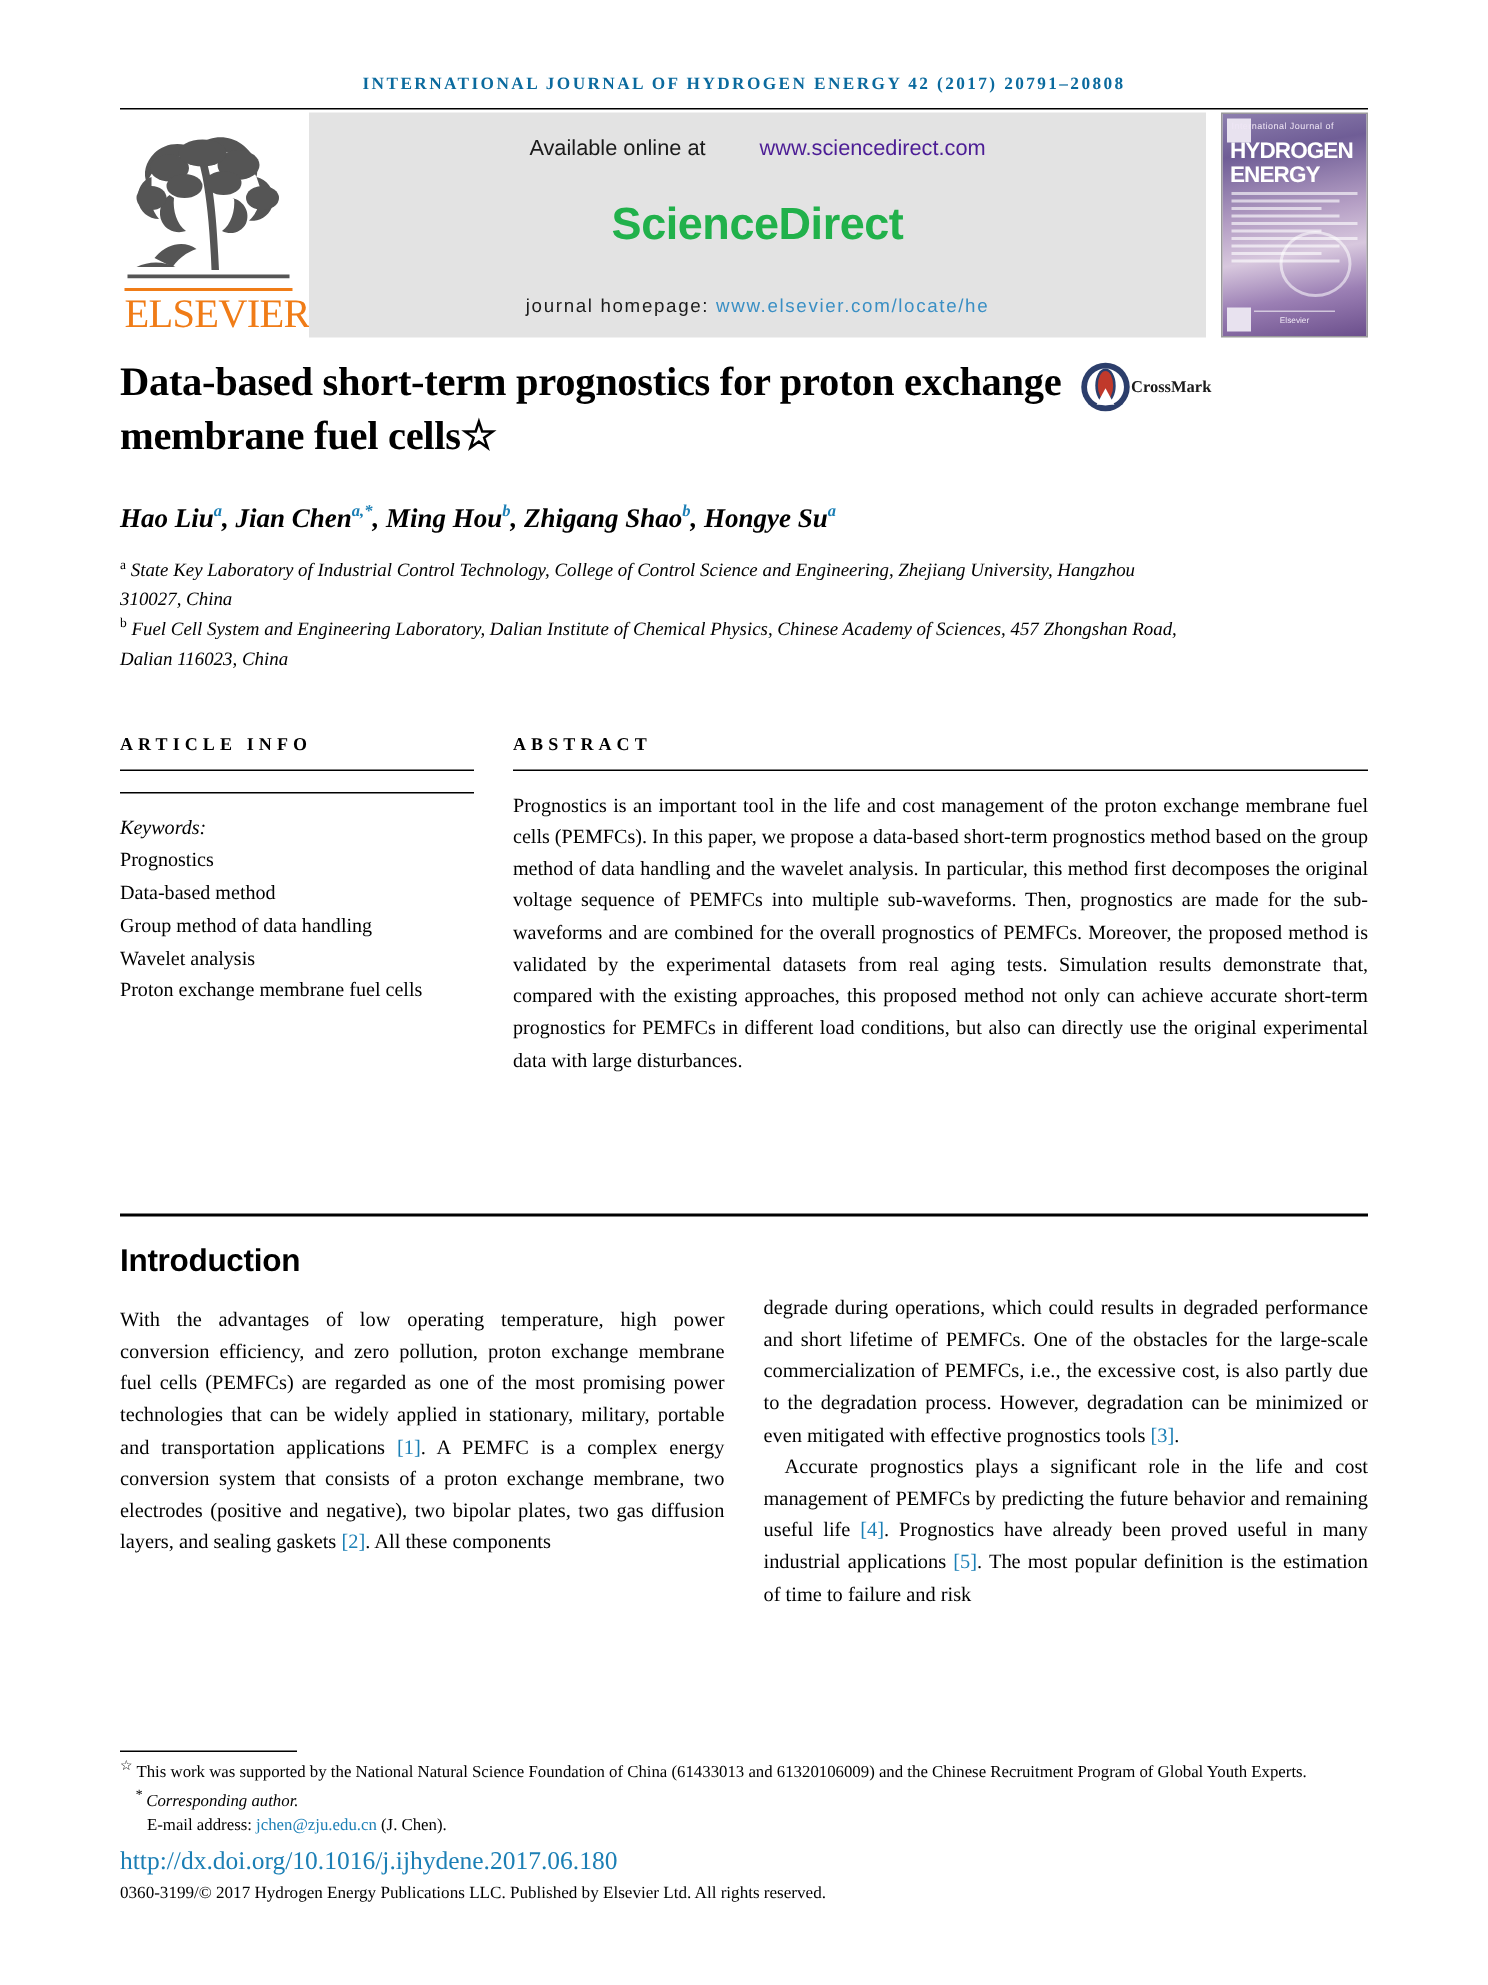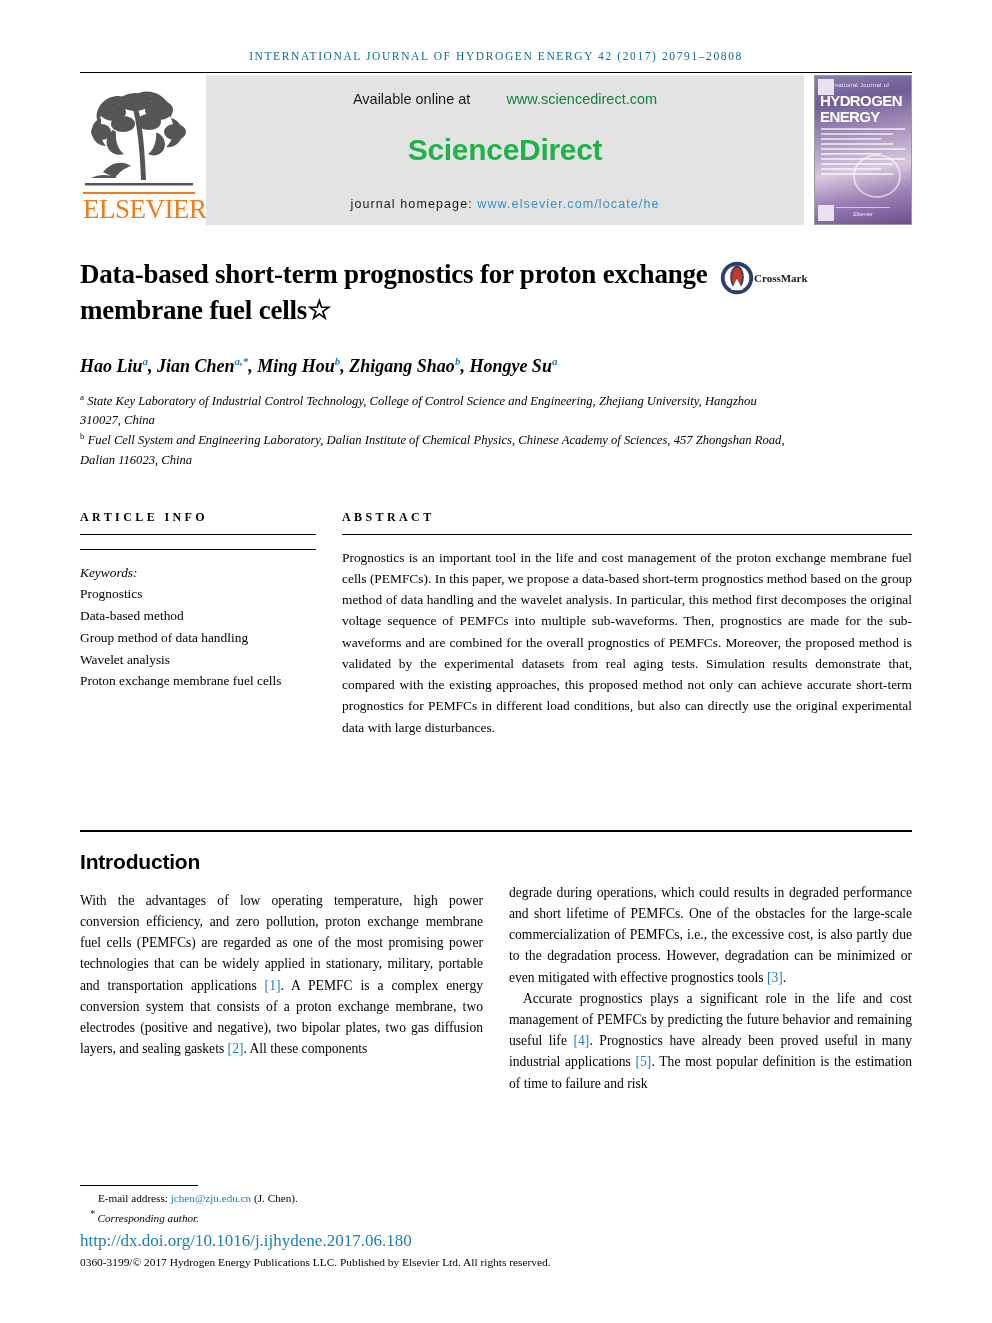"INTERNATIONAL JOURNAL OF HYDROGEN ENERGY" .running-head { font-weight: none -> bold }
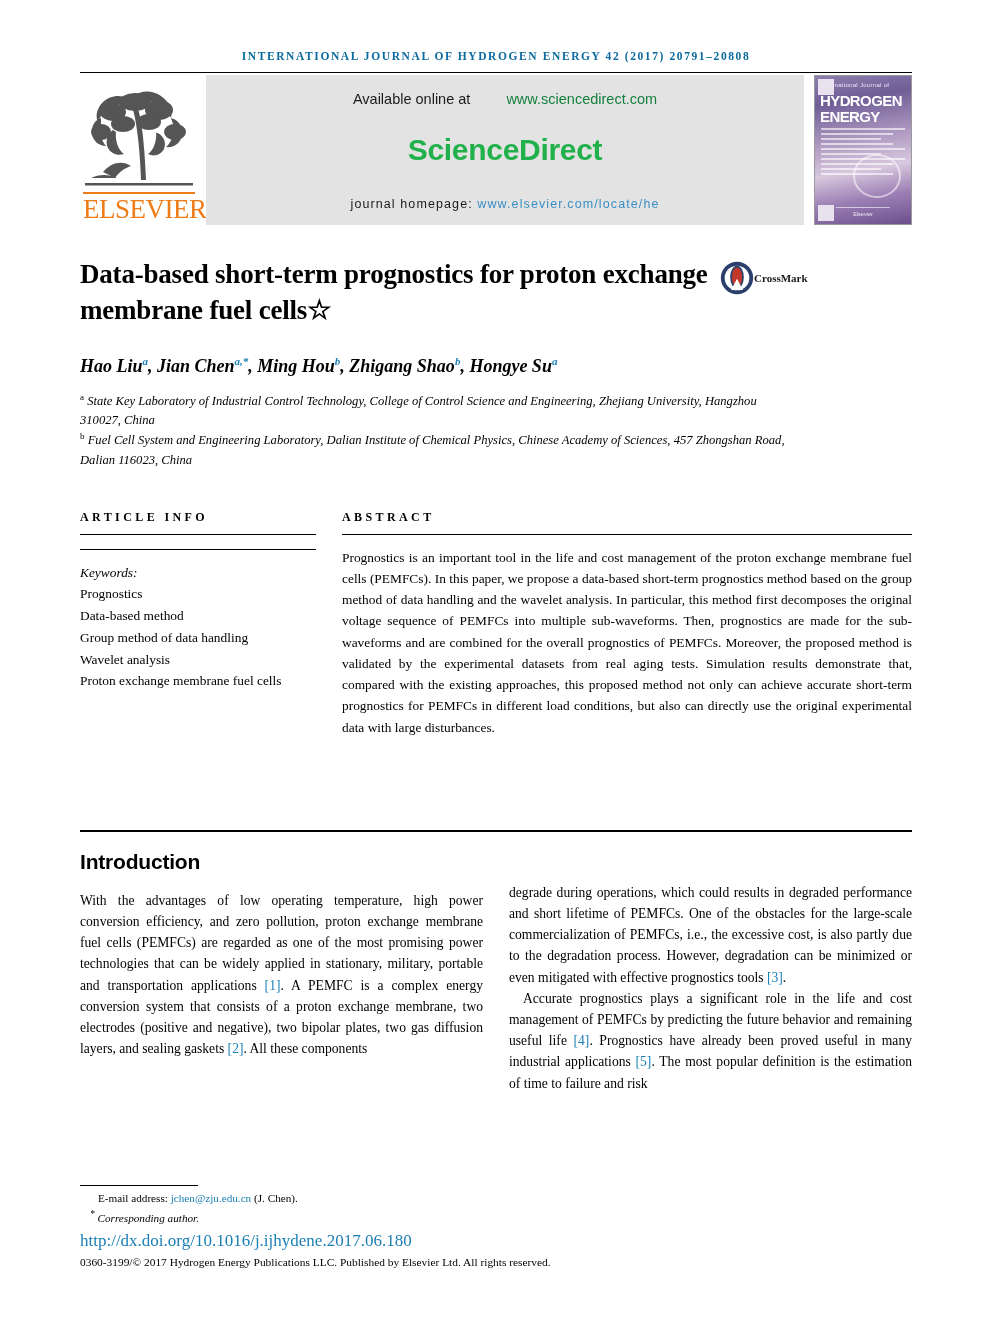"www.sciencedirect.com" .sd-avail .lnk { color: #15803d -> #4c1d95 }
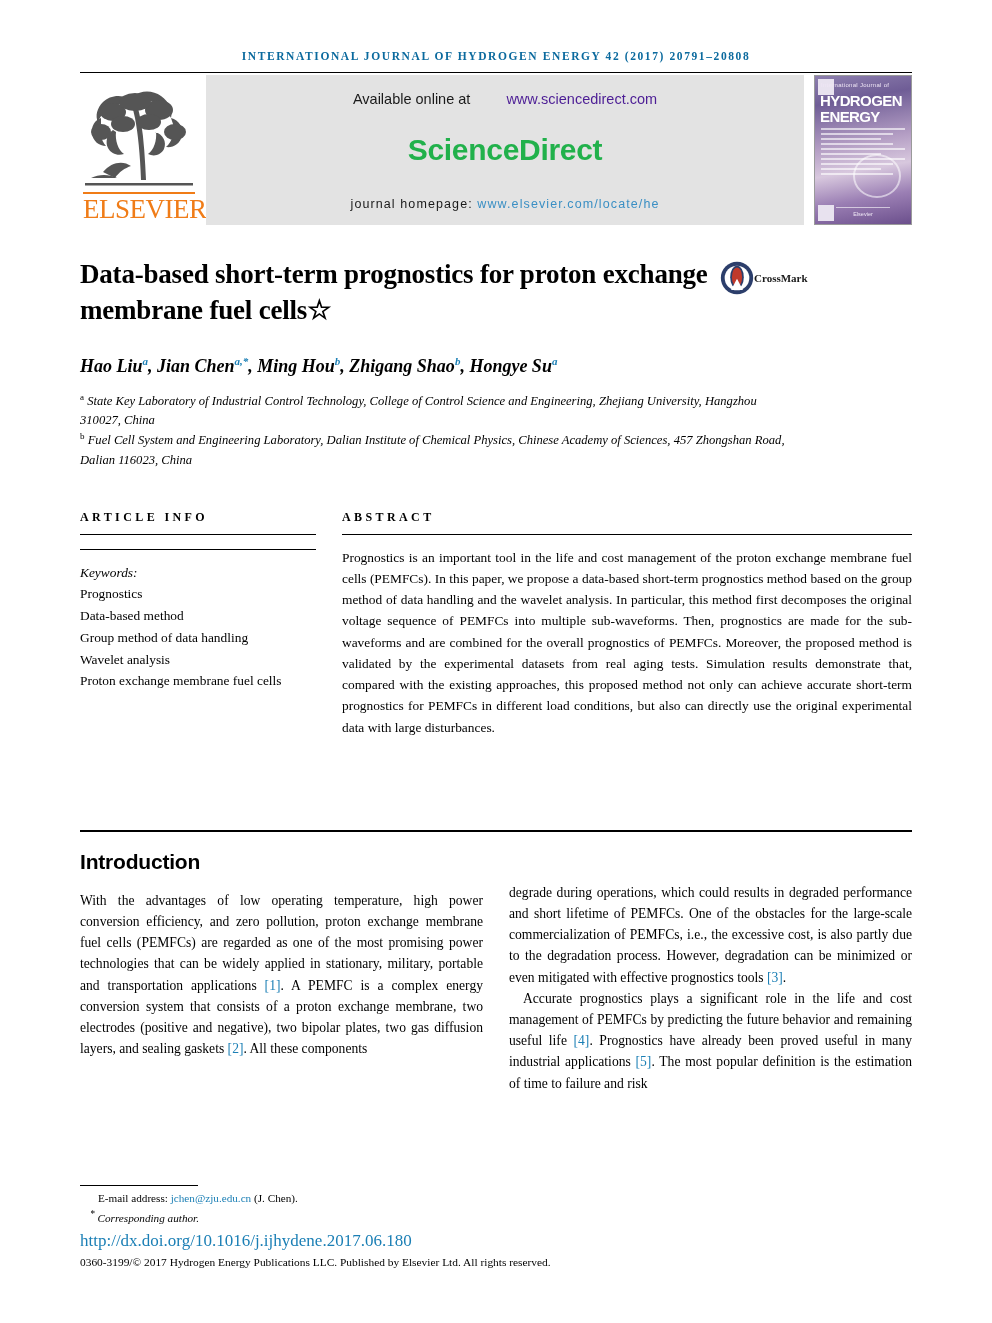"Data-based short-term prognostics for" .title-row { margin-top: 32px -> 12px }
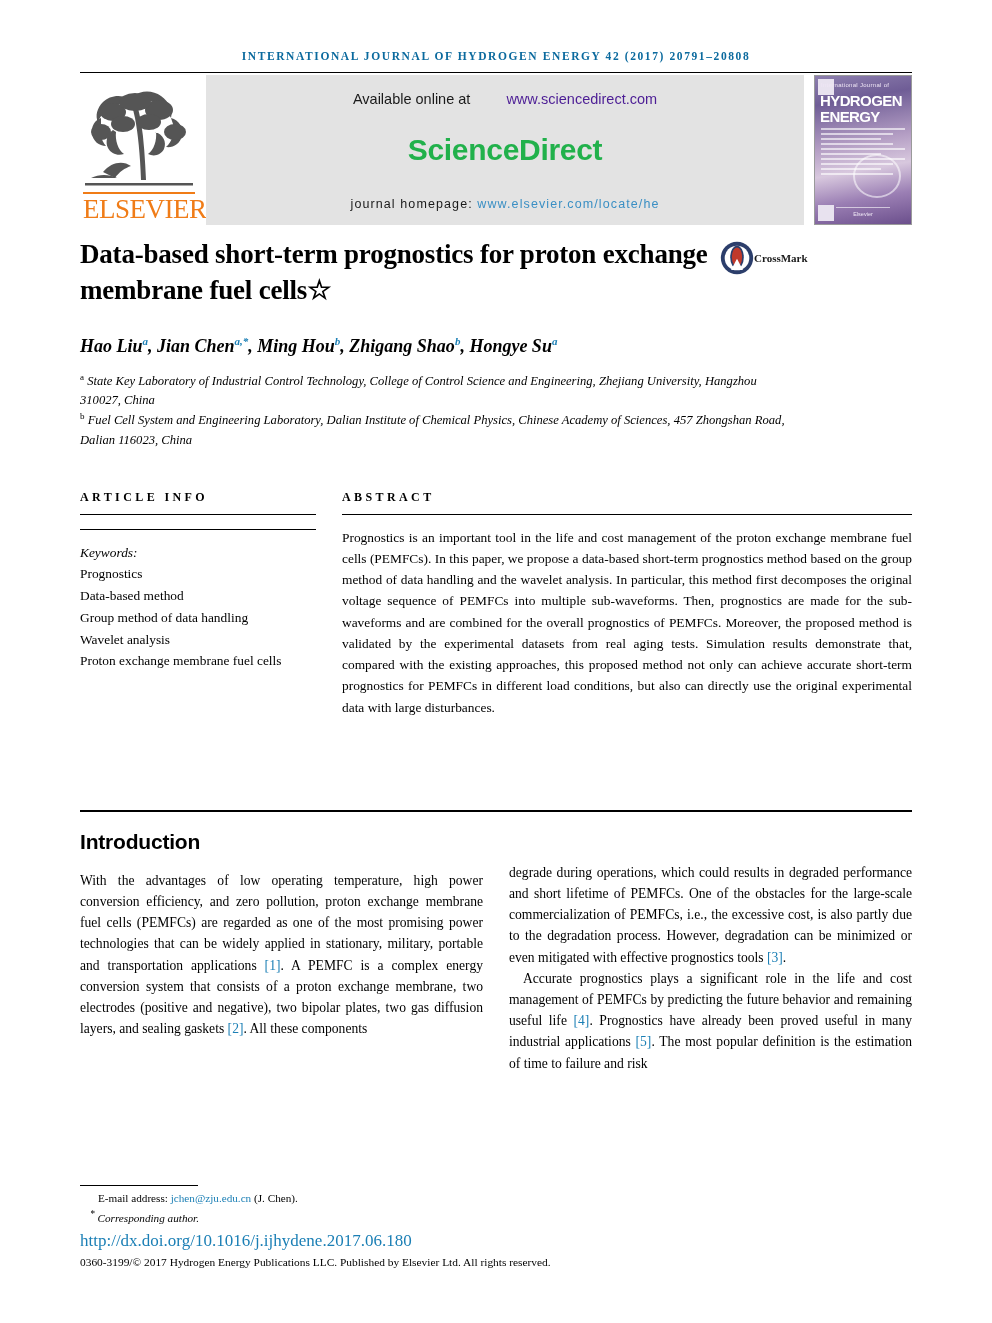"☆ This work was supported" div.fn { html: none -> <div> <sup>☆</sup> <span>This work was supported by the National Natural Science Foundation of China (61433013 and 61320106009) and the Chinese Recruitment Program of Global Youth Experts.</span> </div> }
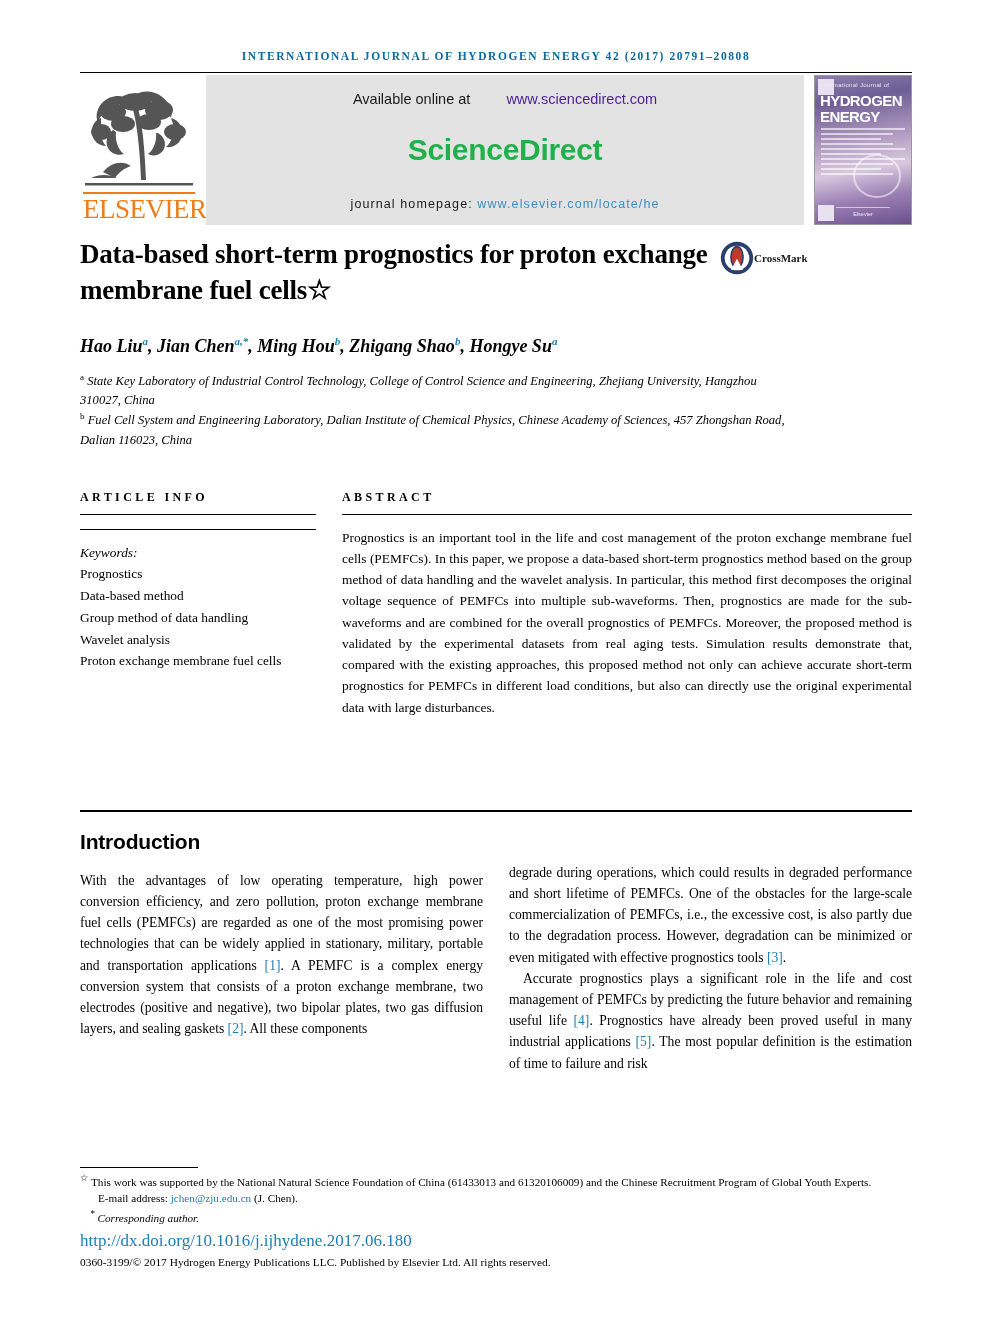"E-mail address: jchen@zju.edu.cn (J." div.fn { order: before "* Corresponding author." -> after "* Corresponding author." }
